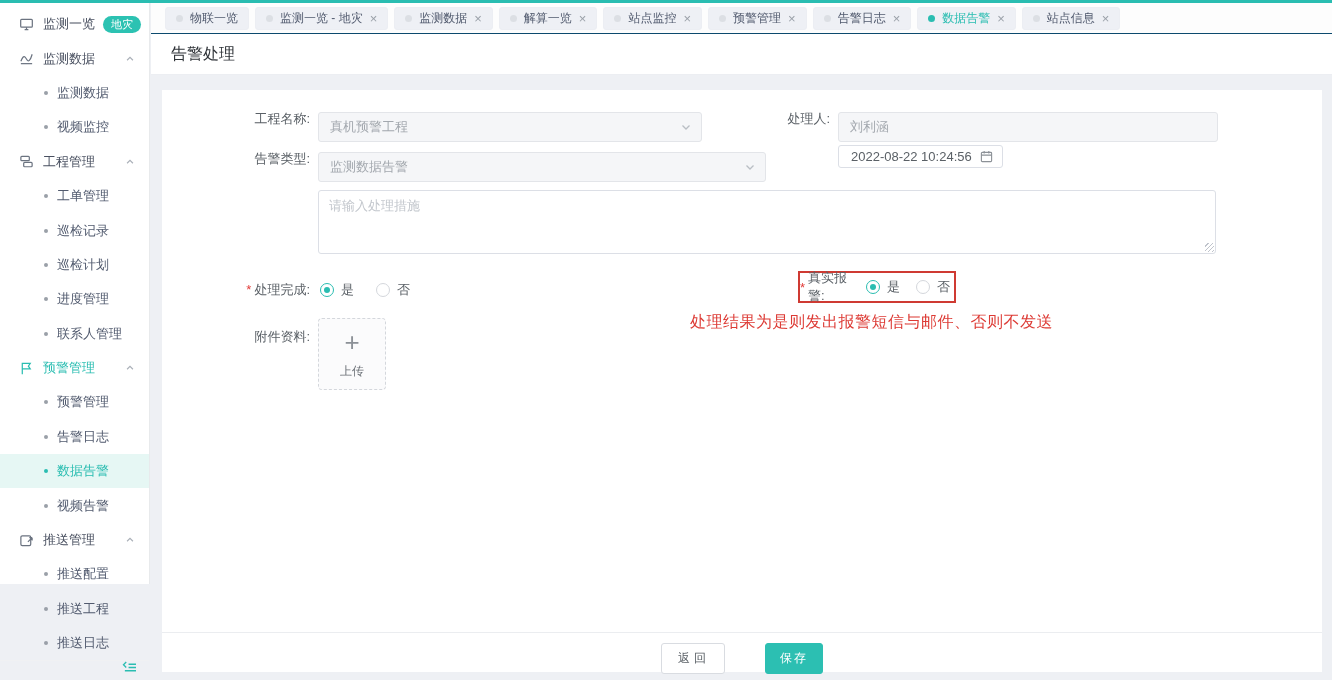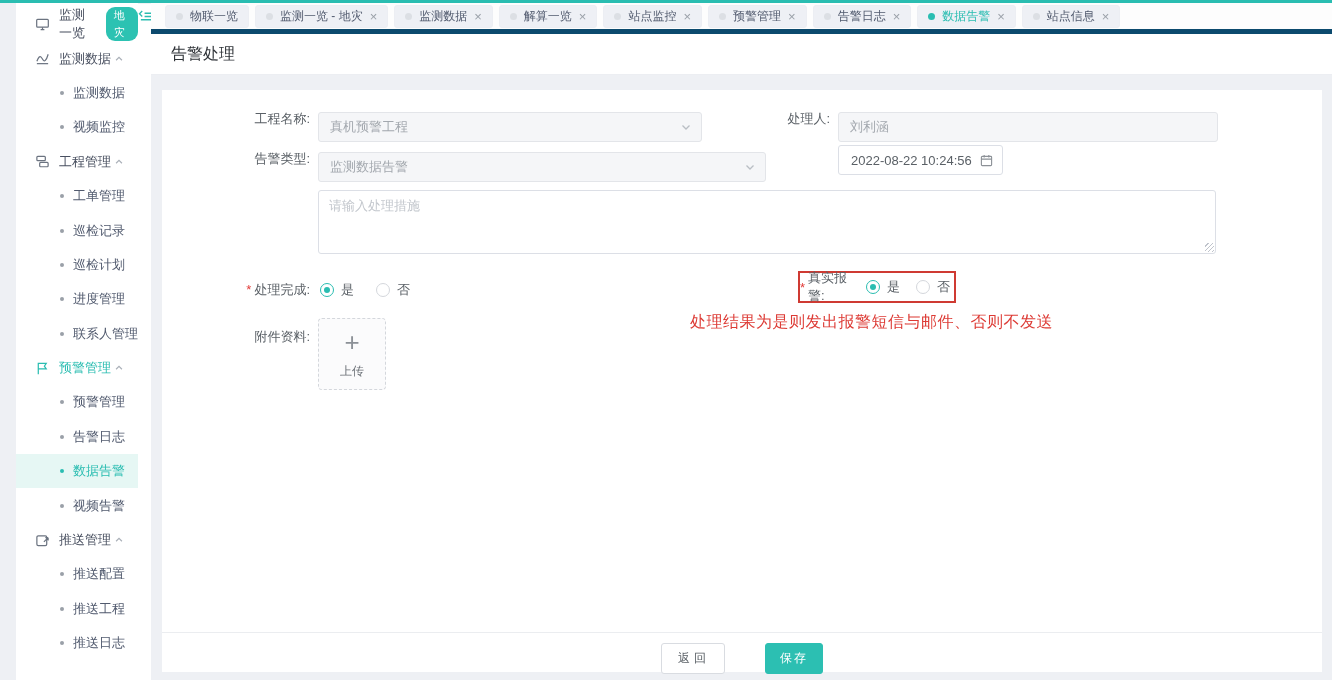"监测一览" .sidebar { flex-direction: row -> column; height: 677px -> 581px; left: 16px -> 0 }
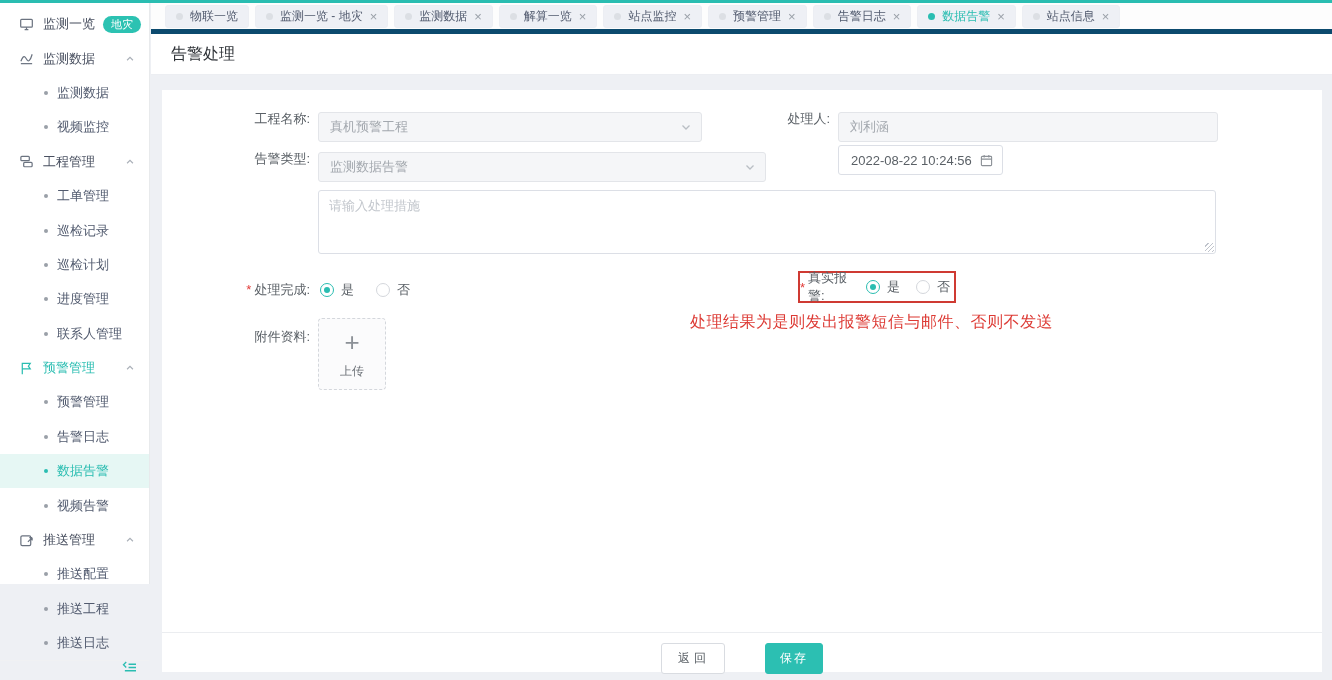"物联一览" .tabbar { border-bottom: 5px solid #0c4a6e -> 1px solid #0c4a6e }
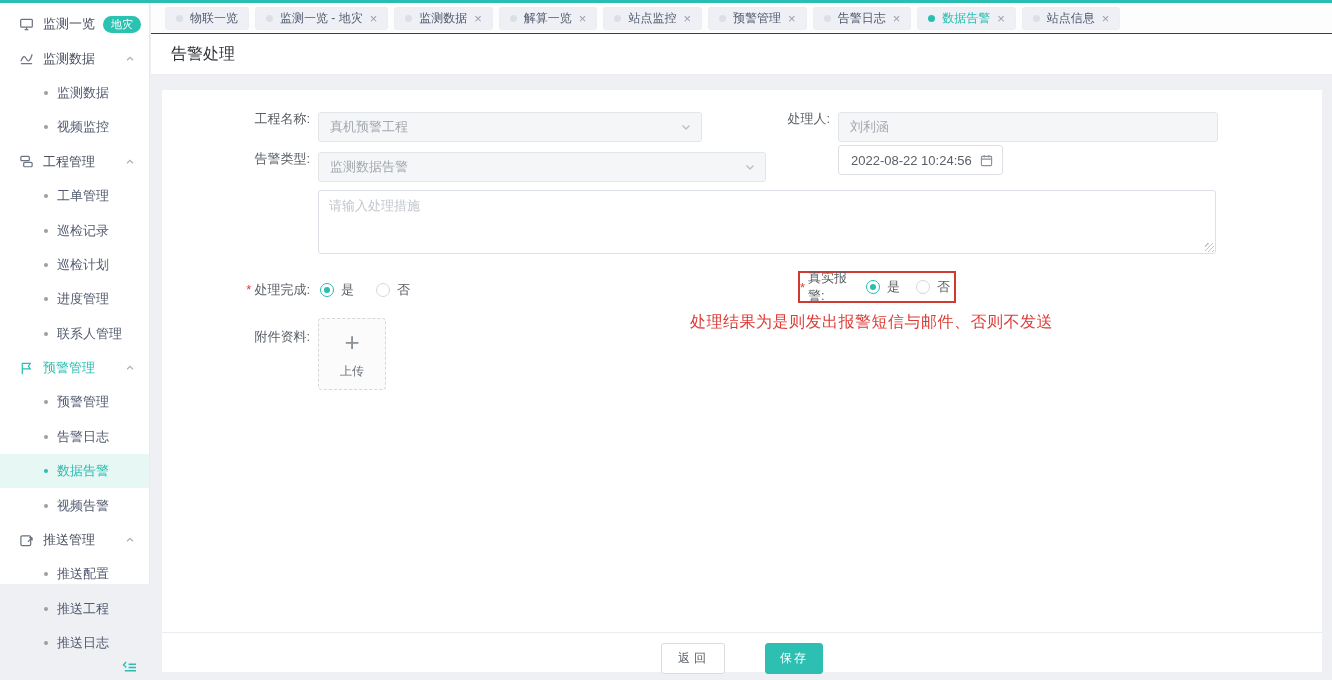"2022-08-22 10:24:56" .datebox { height: 30px -> 23px }
